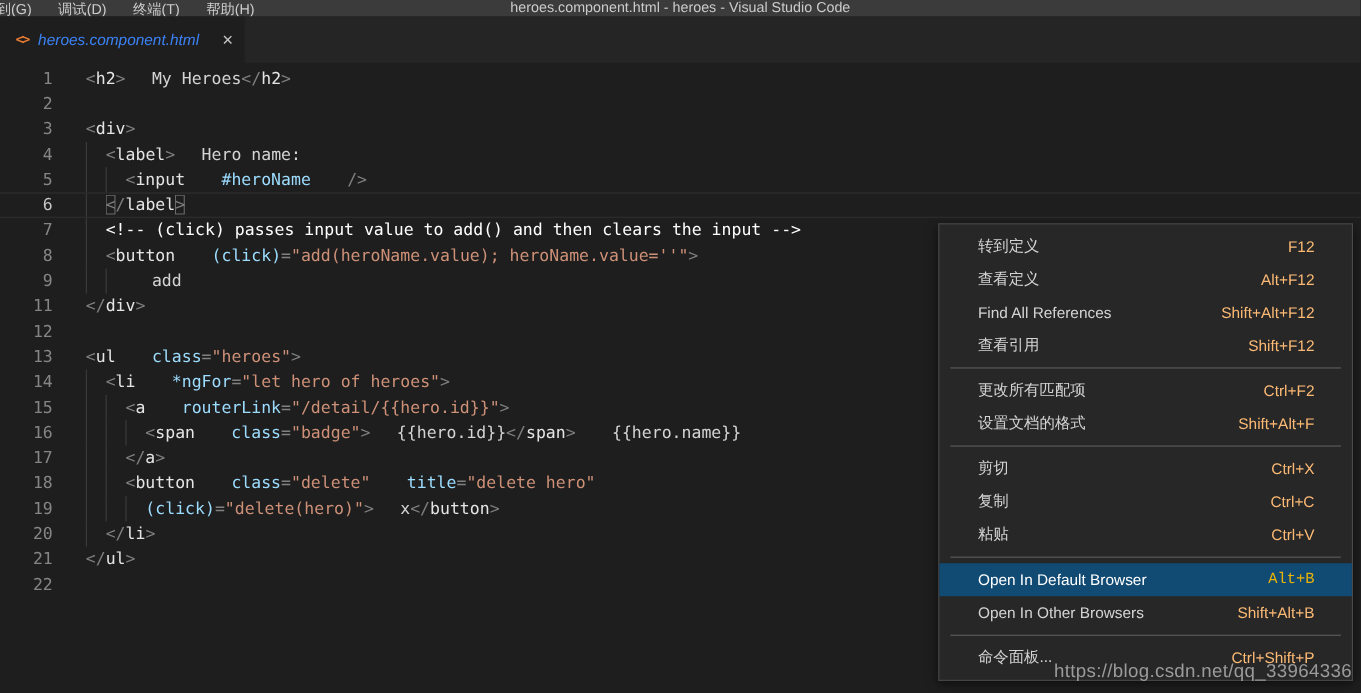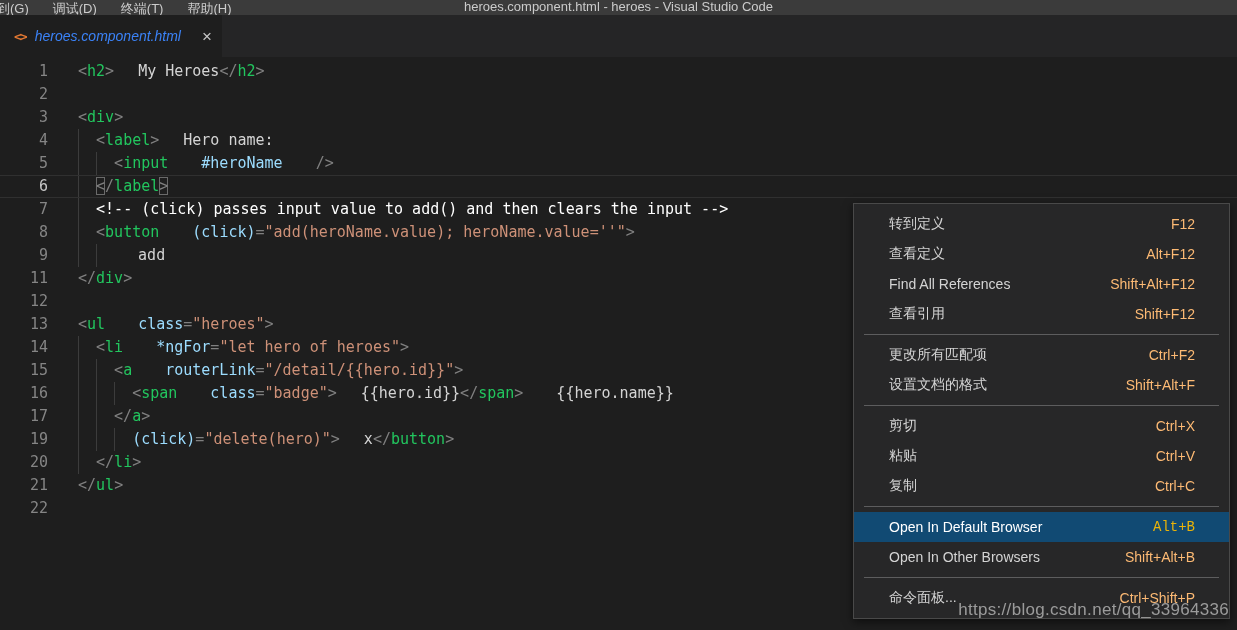"h2" .t-tag { color: #22c55e -> #e5e5e5 }
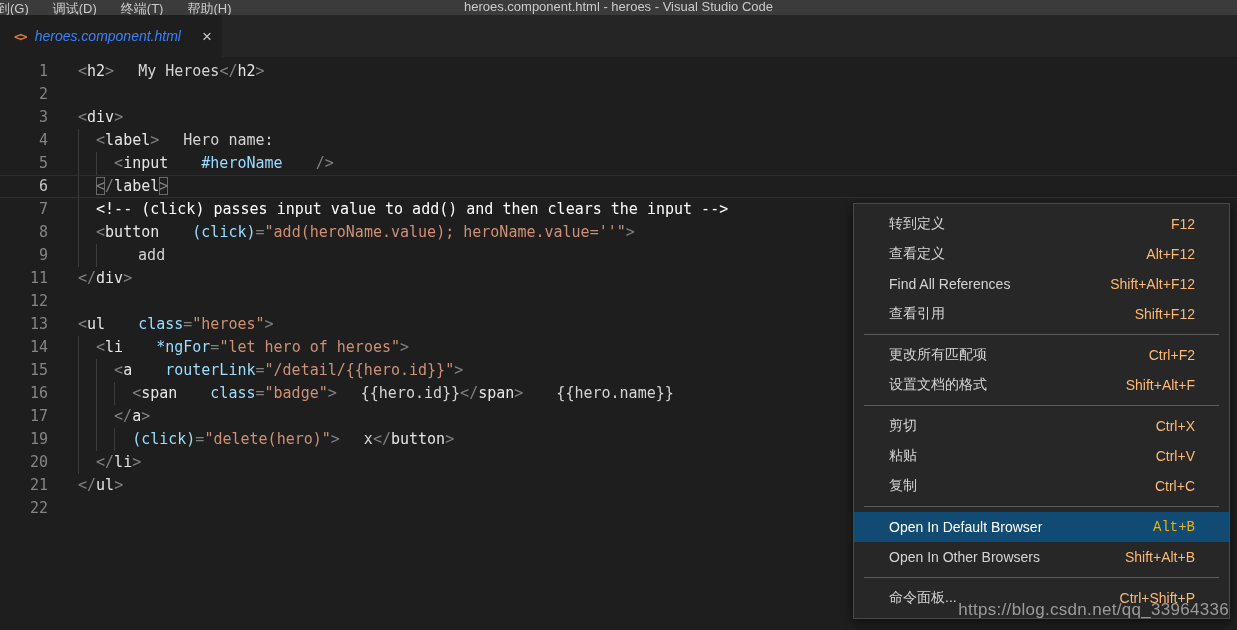"18" div.line { html: none -> <div> <div>18</div> <div><span></span><span></span><span>&lt;</span><span>button</span><span> </span><span>class</span><span>=</span><span>"delete"</span><span> </span><span>title</span><span>=</span><span>"delete hero"</span></div> </div> }
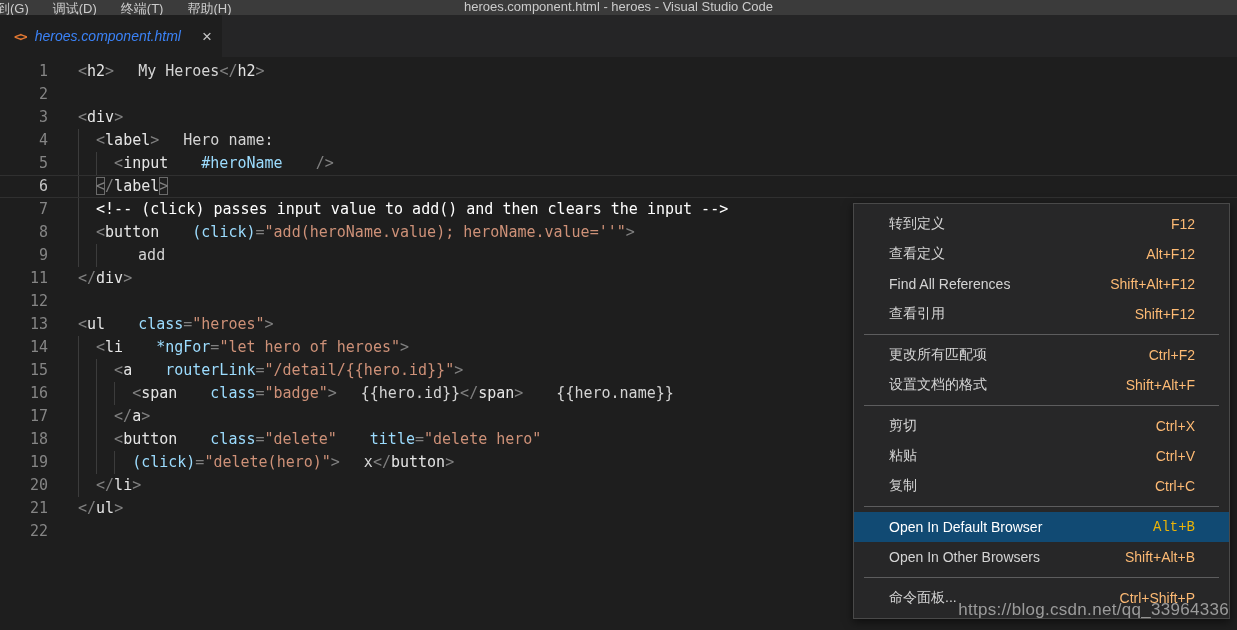"粘贴" div.item { order: before "复制" -> after "复制" }
